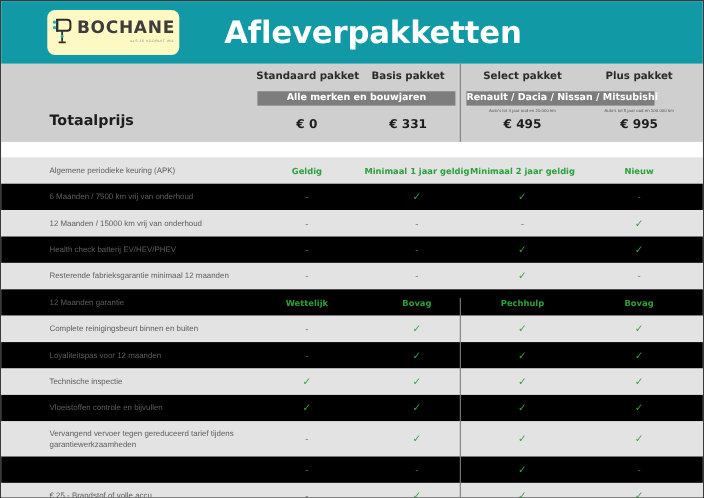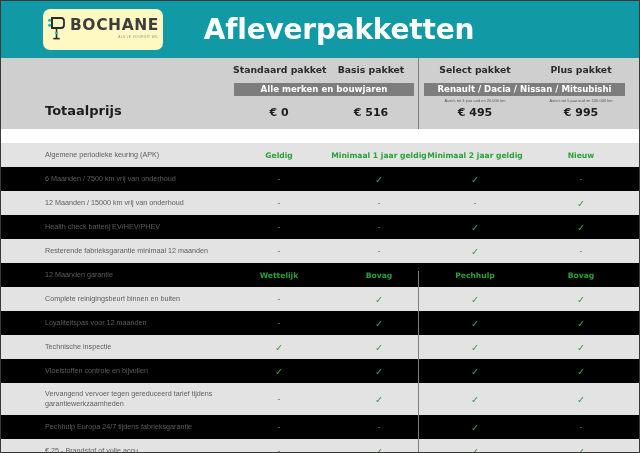"Renault / Dacia / Nissan" .grouplbl.right { width: 201px -> 171px }
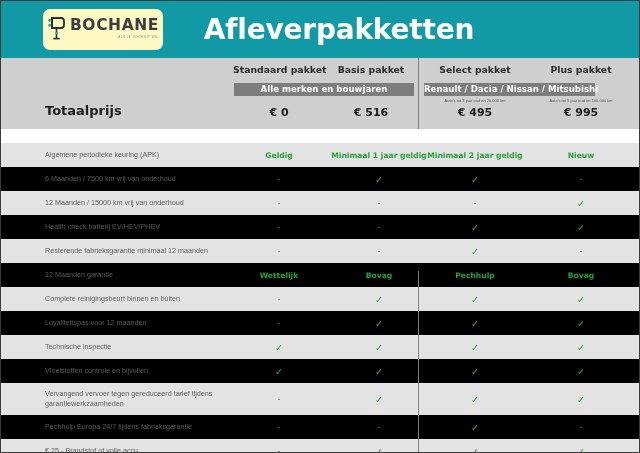"€ 516" div.price { text: 516 -> 331 }
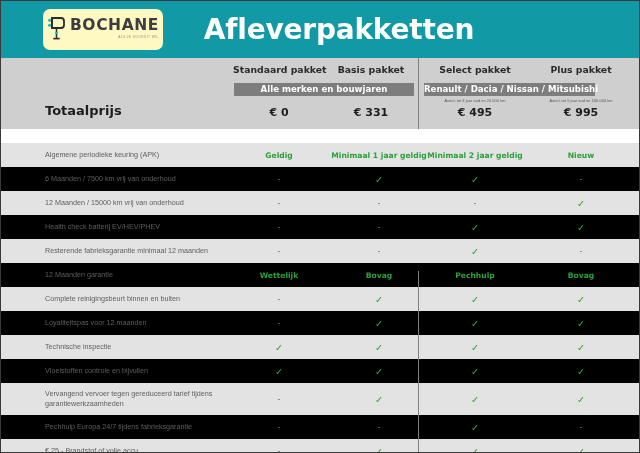"Pechhulp Europa 24/7 tijdens" div.rlabel { html: <div>Pechhulp Europa 24/7 tijdens fabrieksgarantie</div> -> none }
